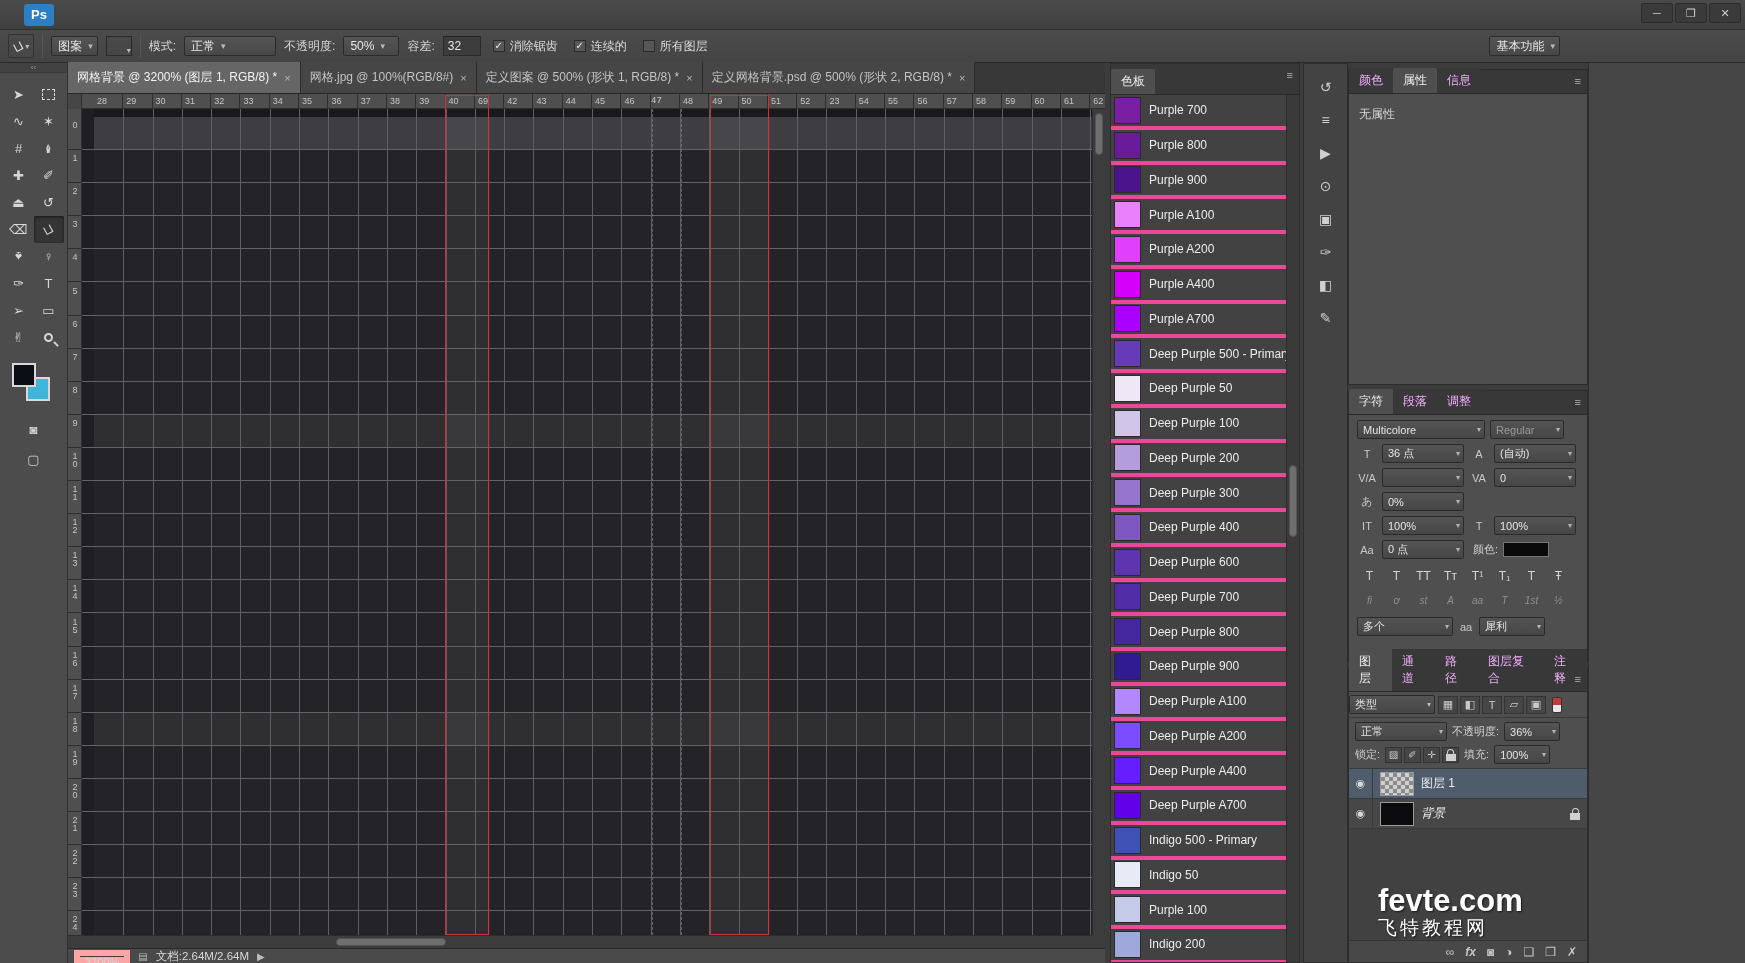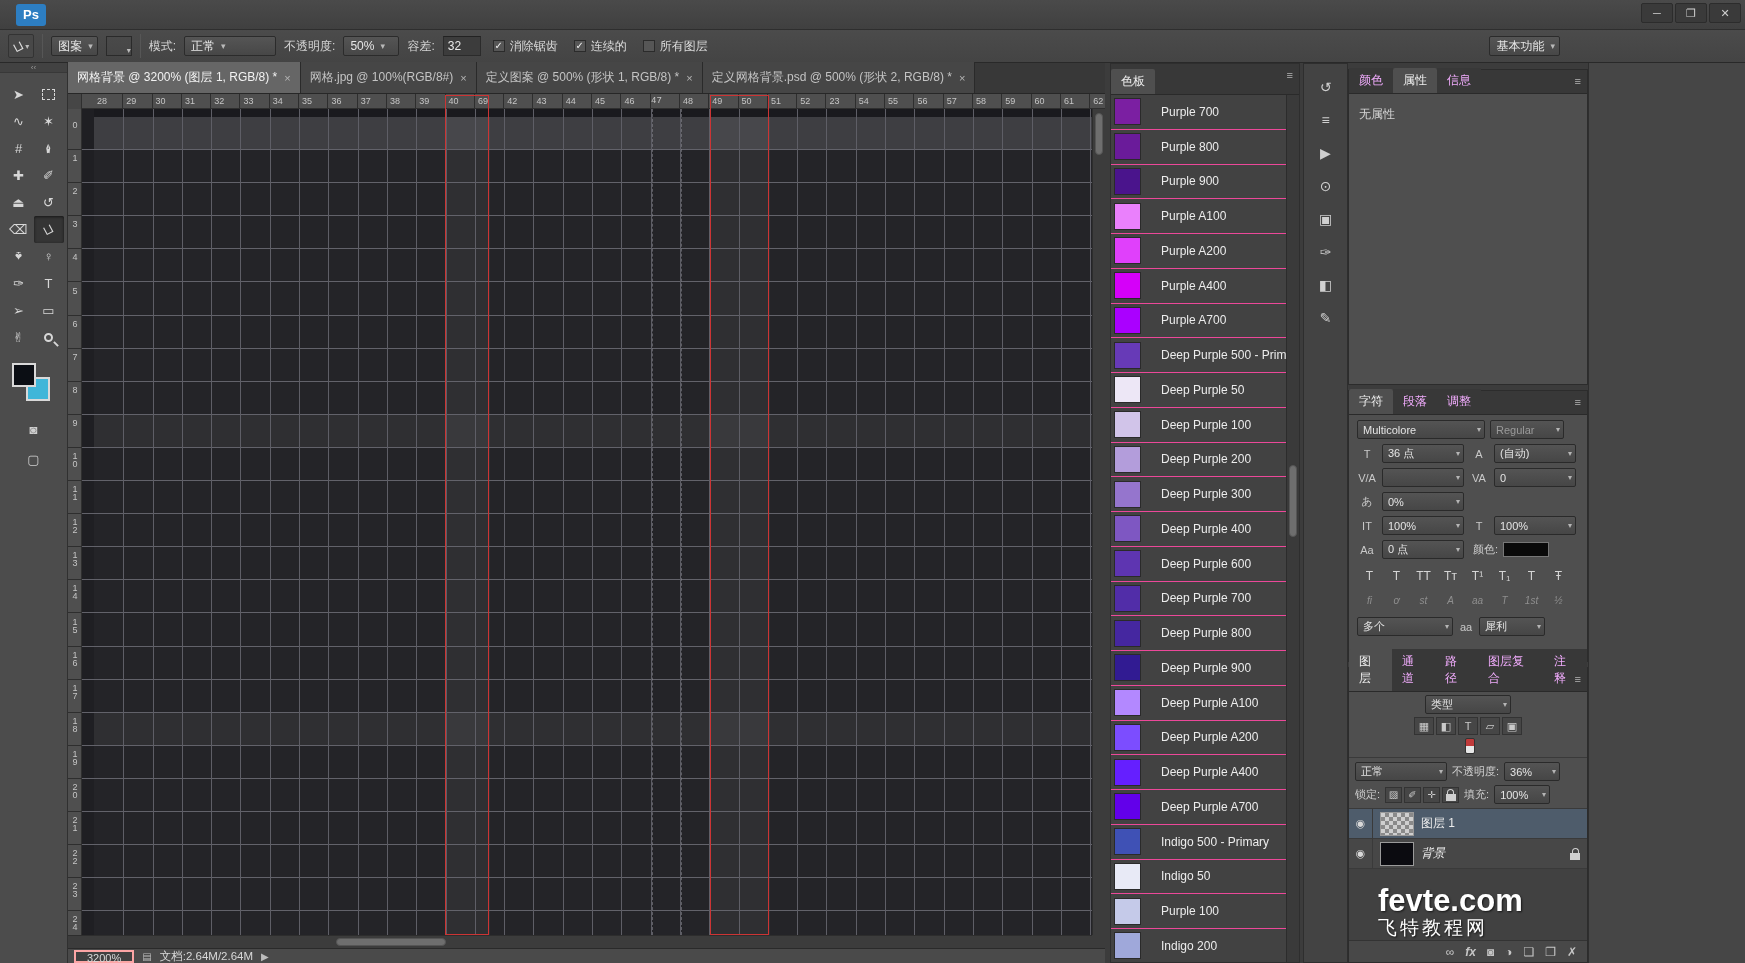"Ps" #pslogo { margin: 0 10px 0 16px -> 0 10px 0 24px }
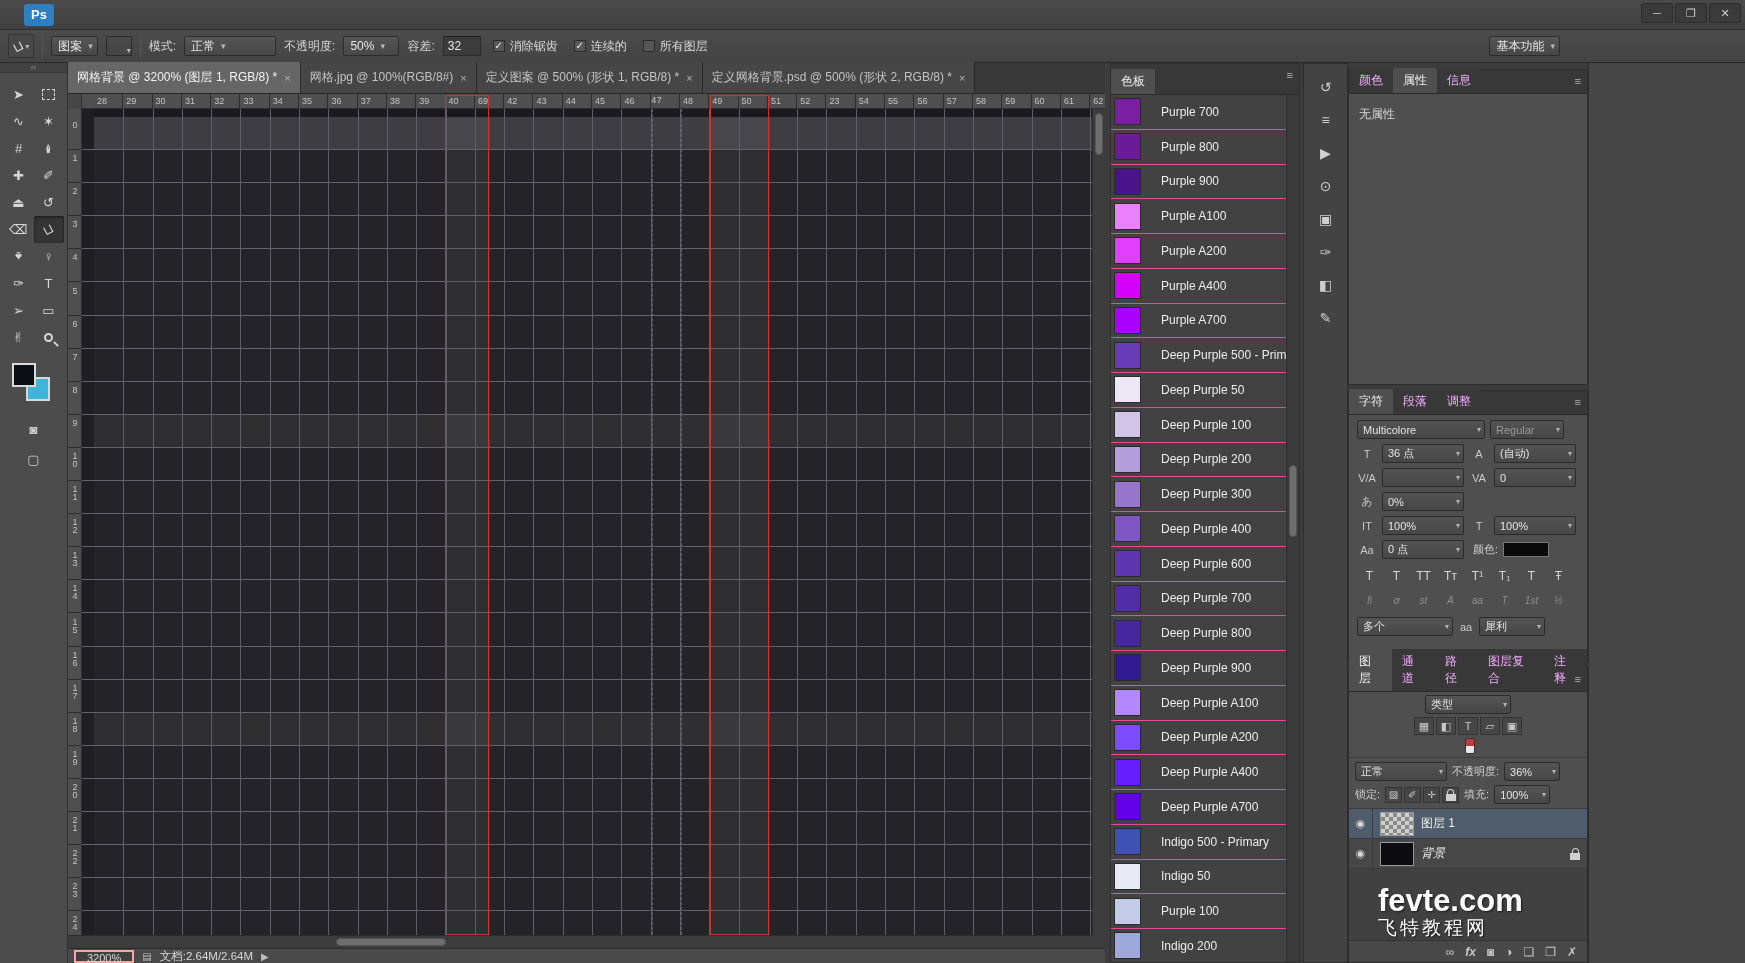"Purple 700" .swrow { border-bottom: 1px solid #ec4899 -> 4px solid #ec4899; gap: 20px -> 8px }
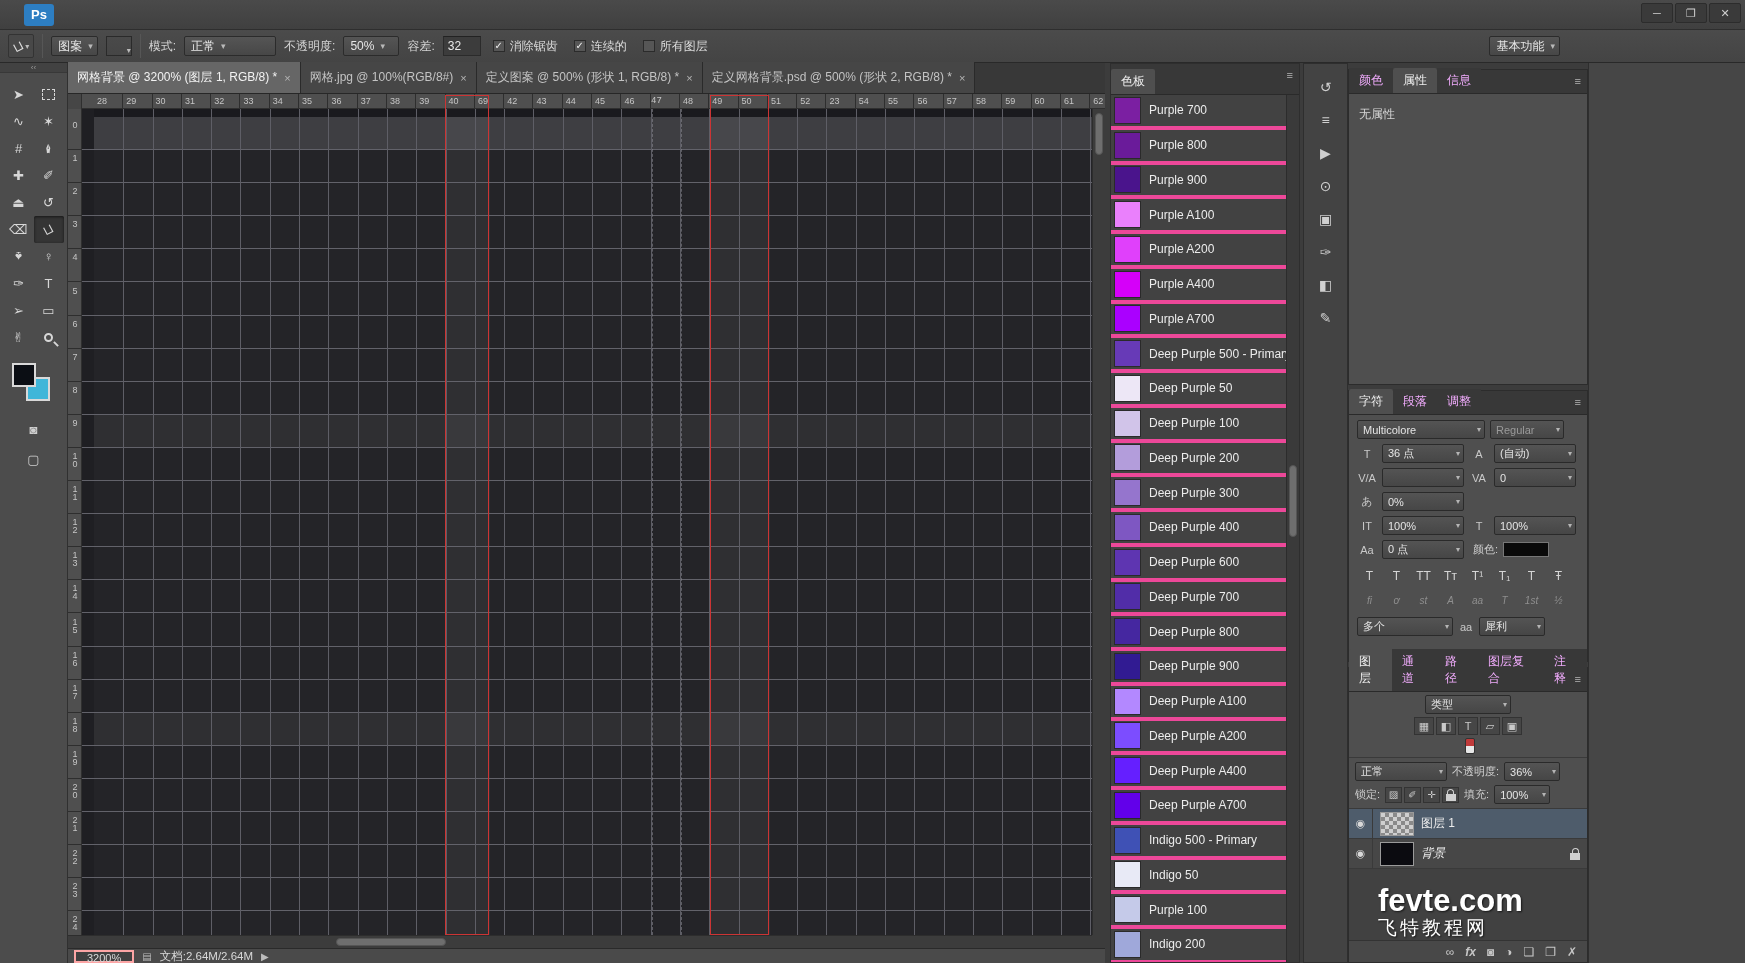"类型" #lfilterrow { flex-direction: column -> none }
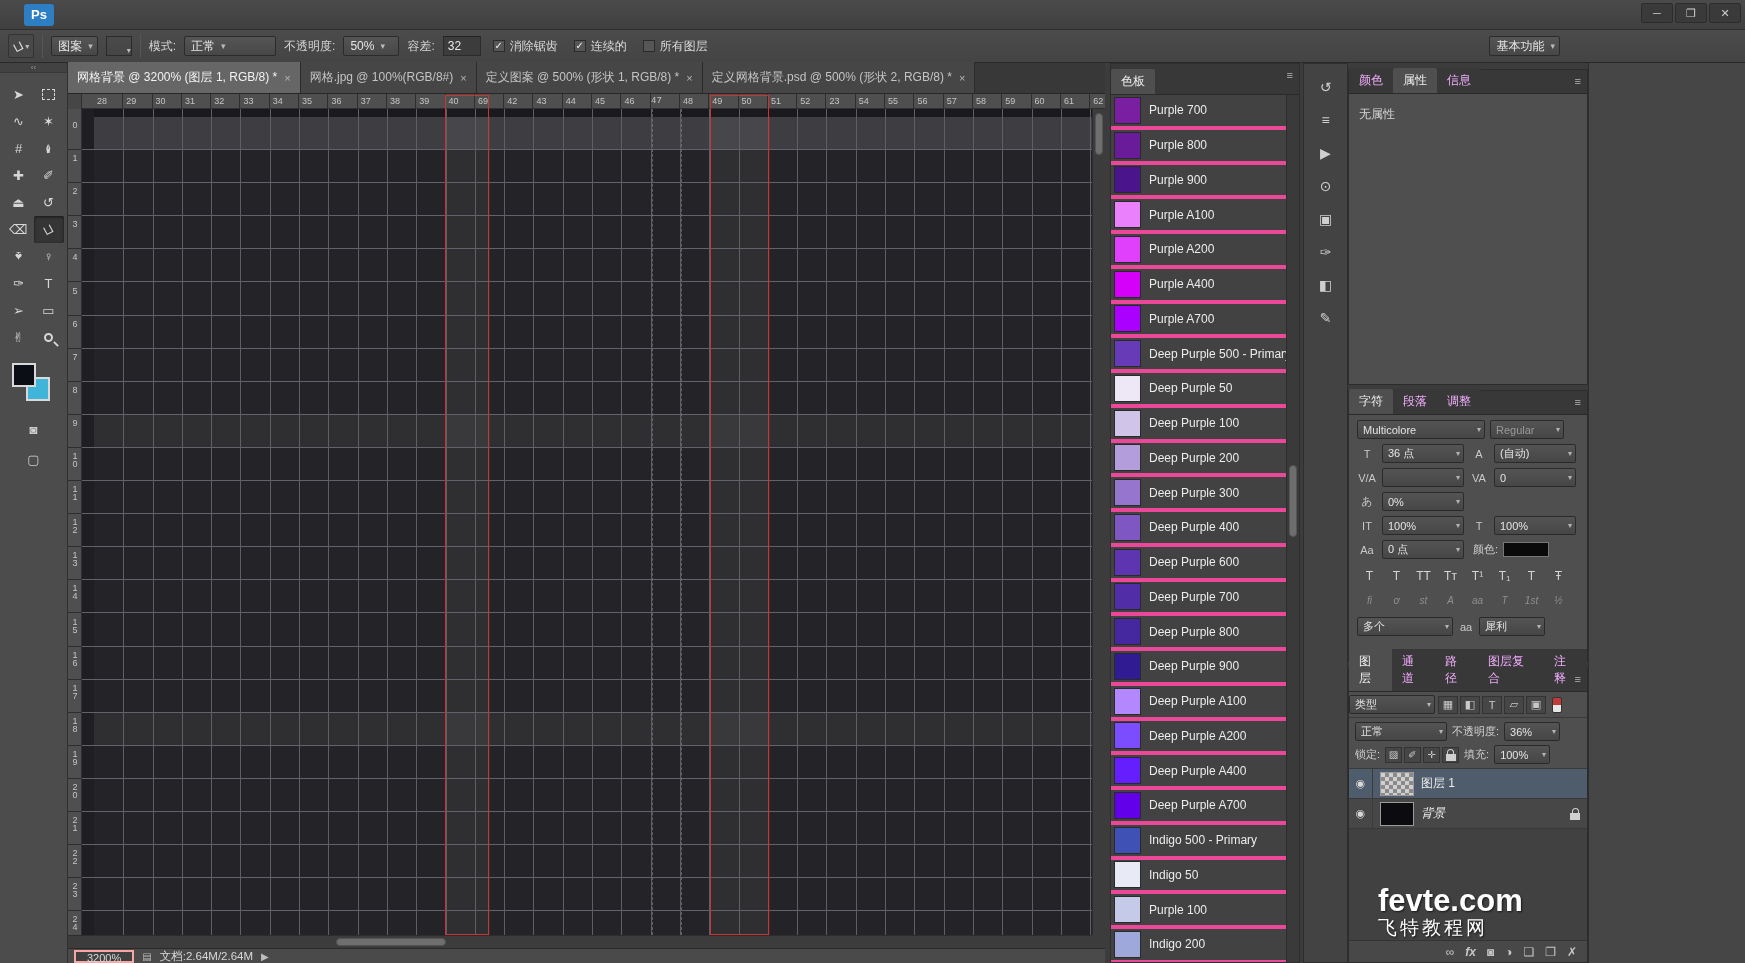"3200%" #zoomfield { border: 2px solid #fca5a5 -> 6px solid #fca5a5; padding: 0 11px -> 0 5px }
